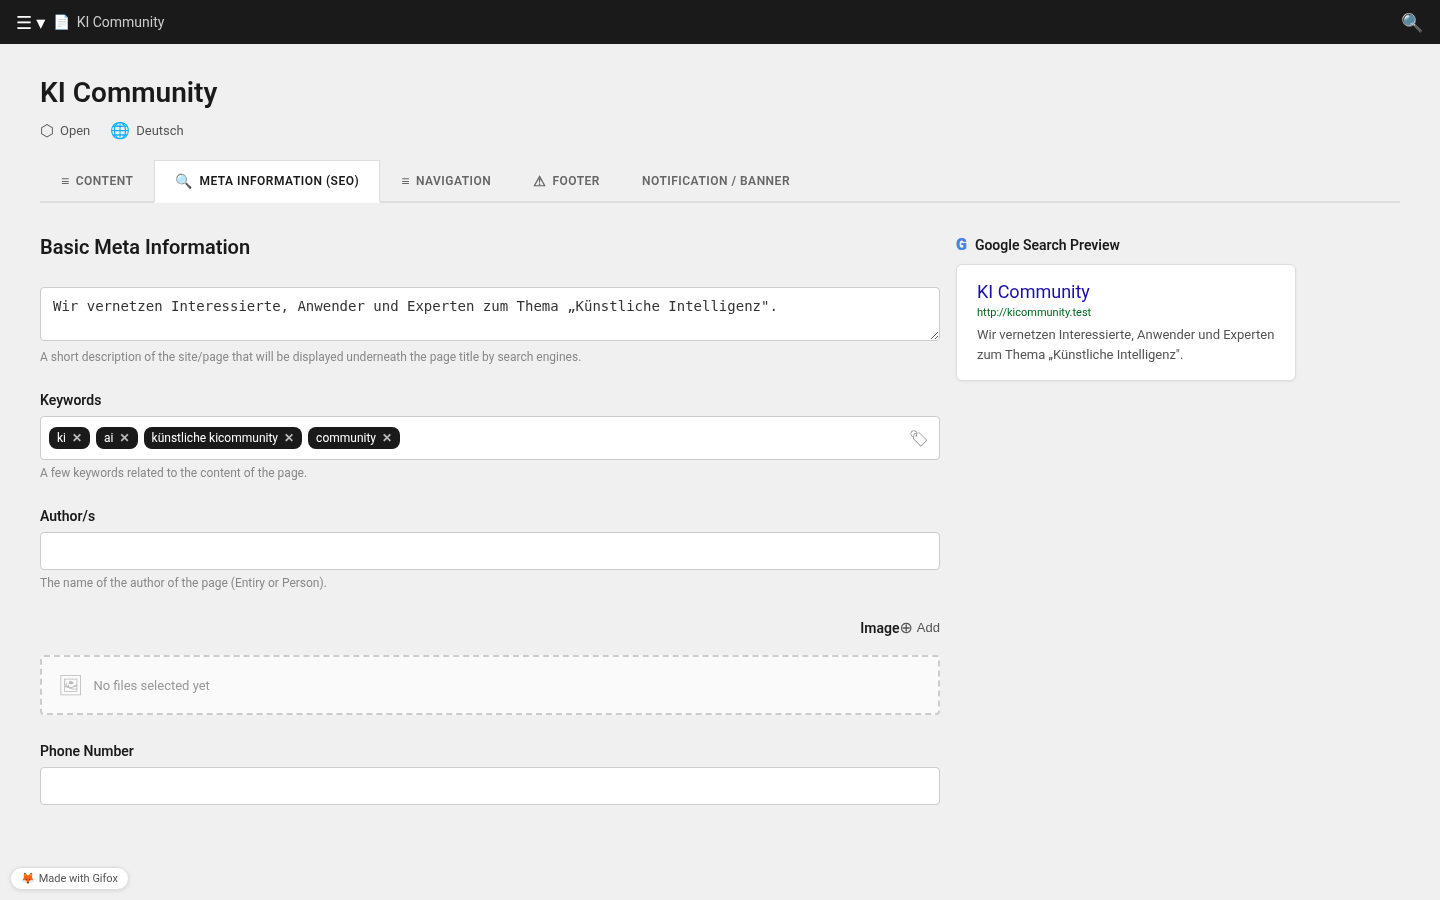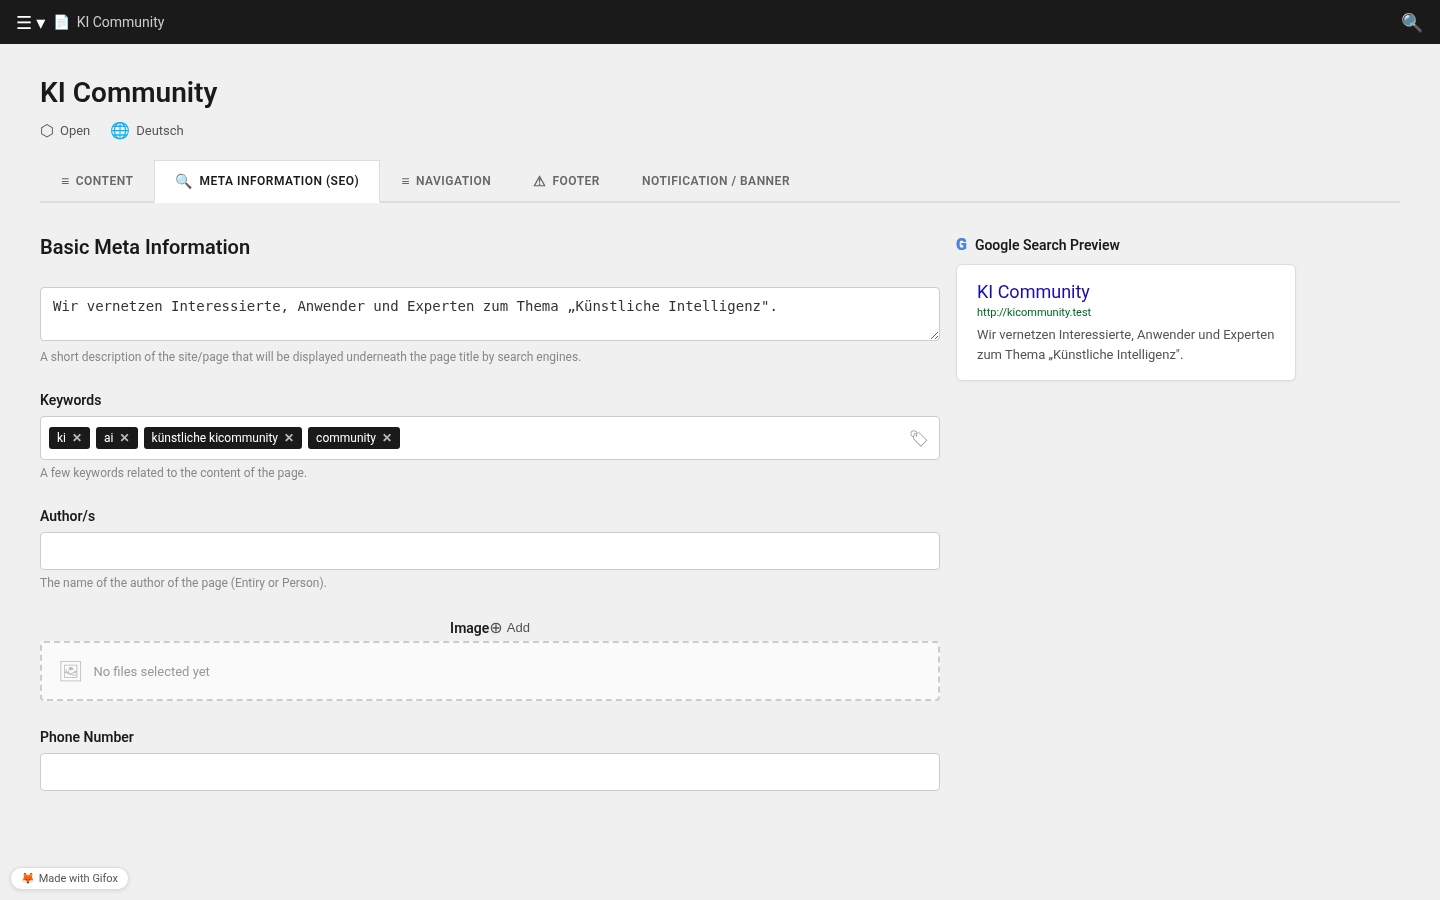"ki" .keyword-tag { border-radius: 3px -> 8px }
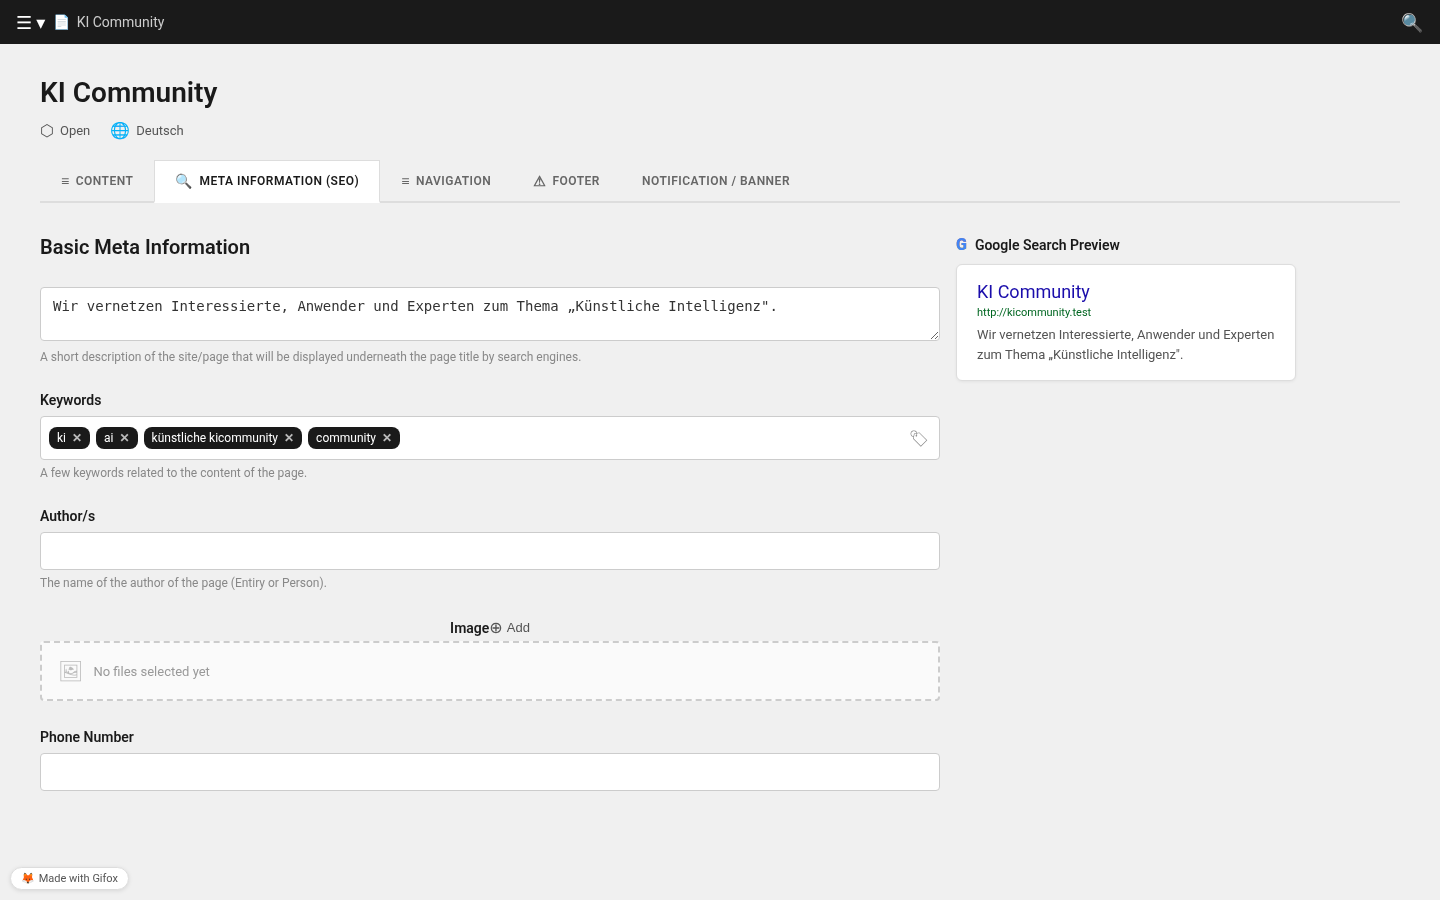"Image" .field-header { justify-content: center -> flex-end; margin-bottom: 4px -> 18px }
